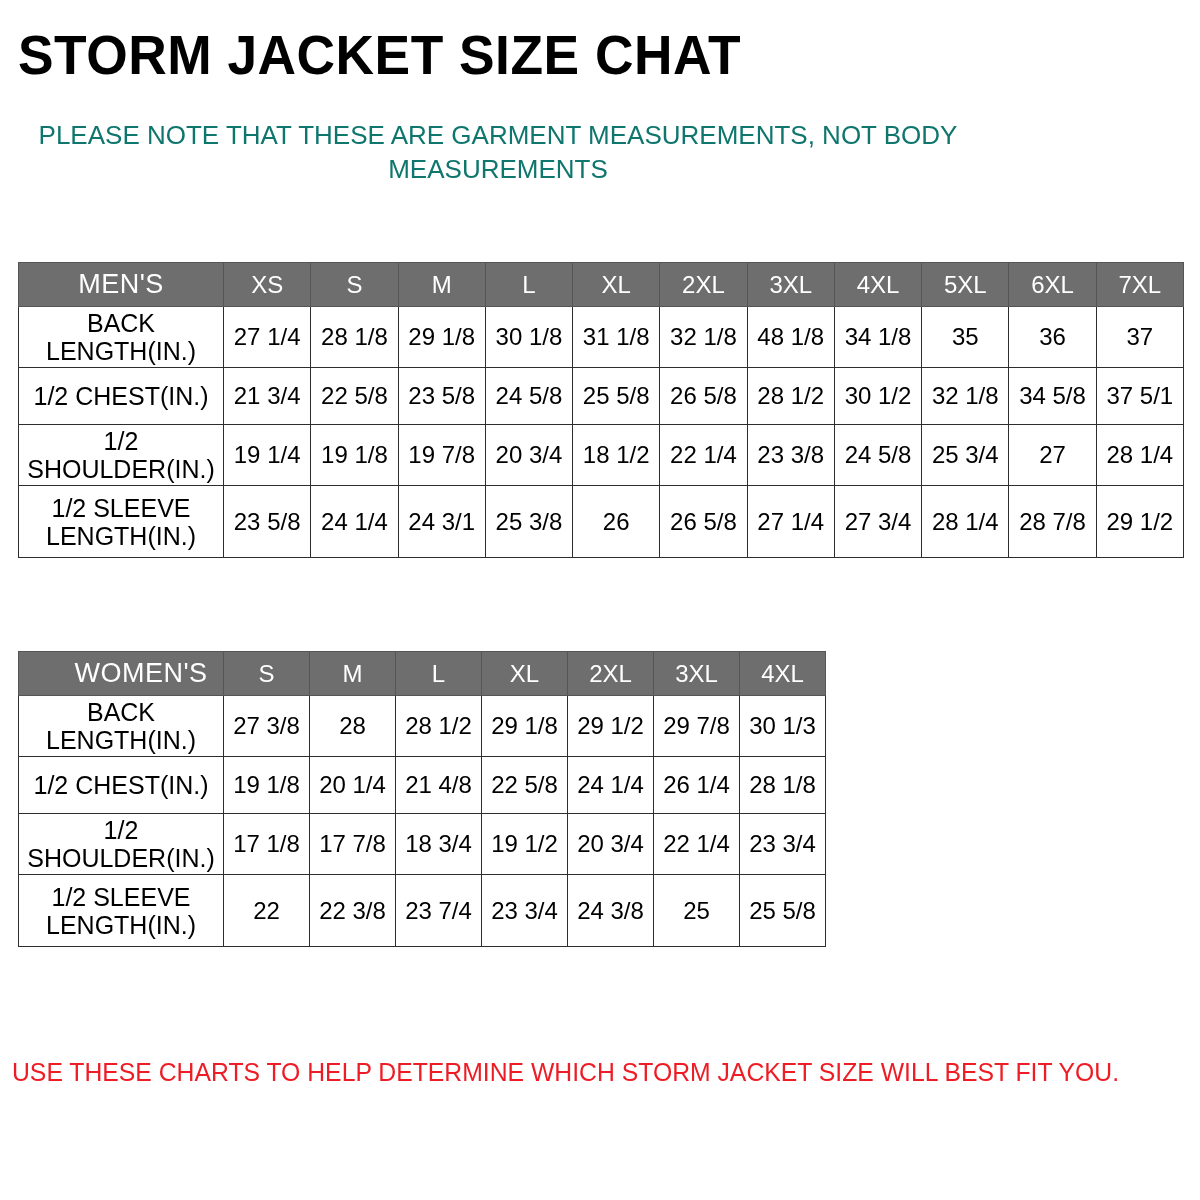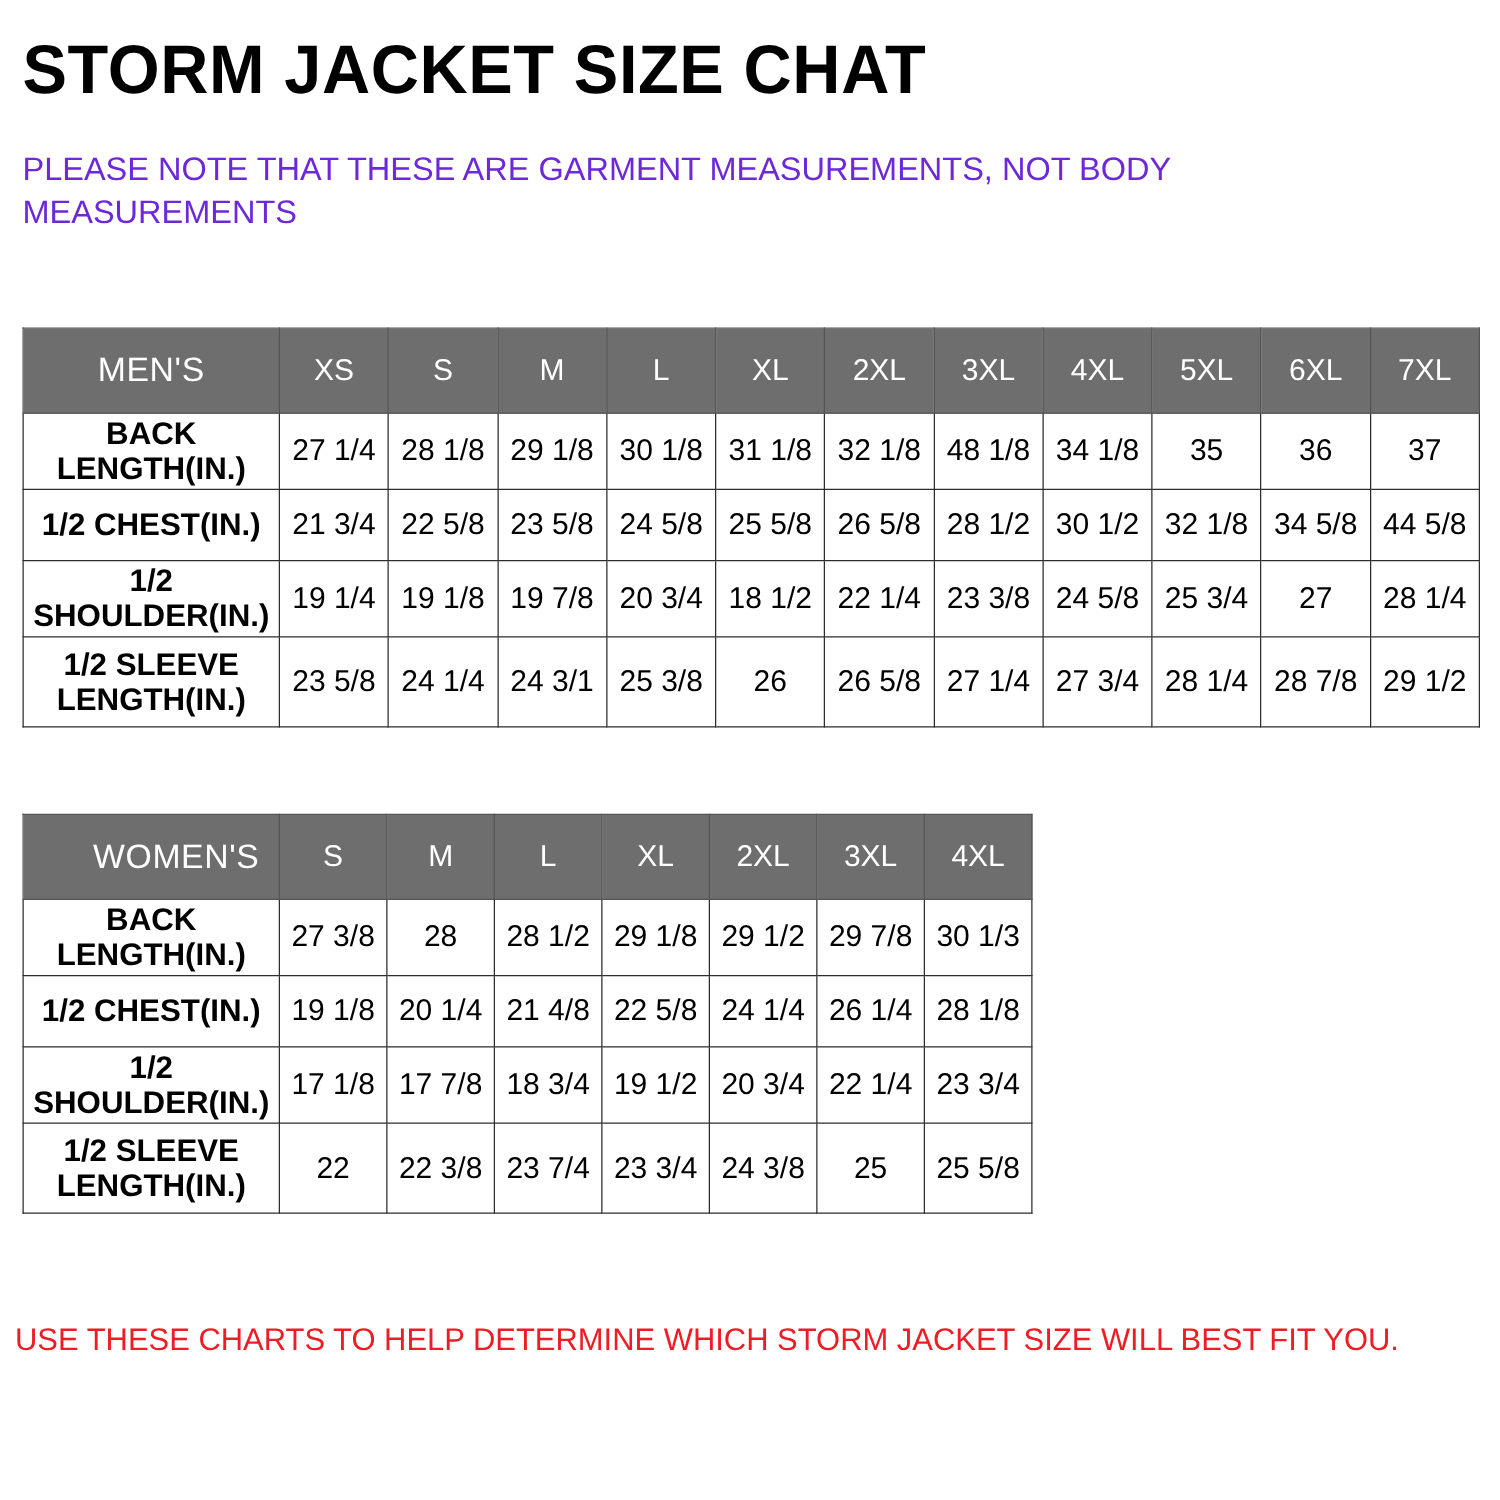"PLEASE NOTE THAT THESE ARE" .notice-top { color: #6d28d9 -> #0f766e; text-align: none -> center }
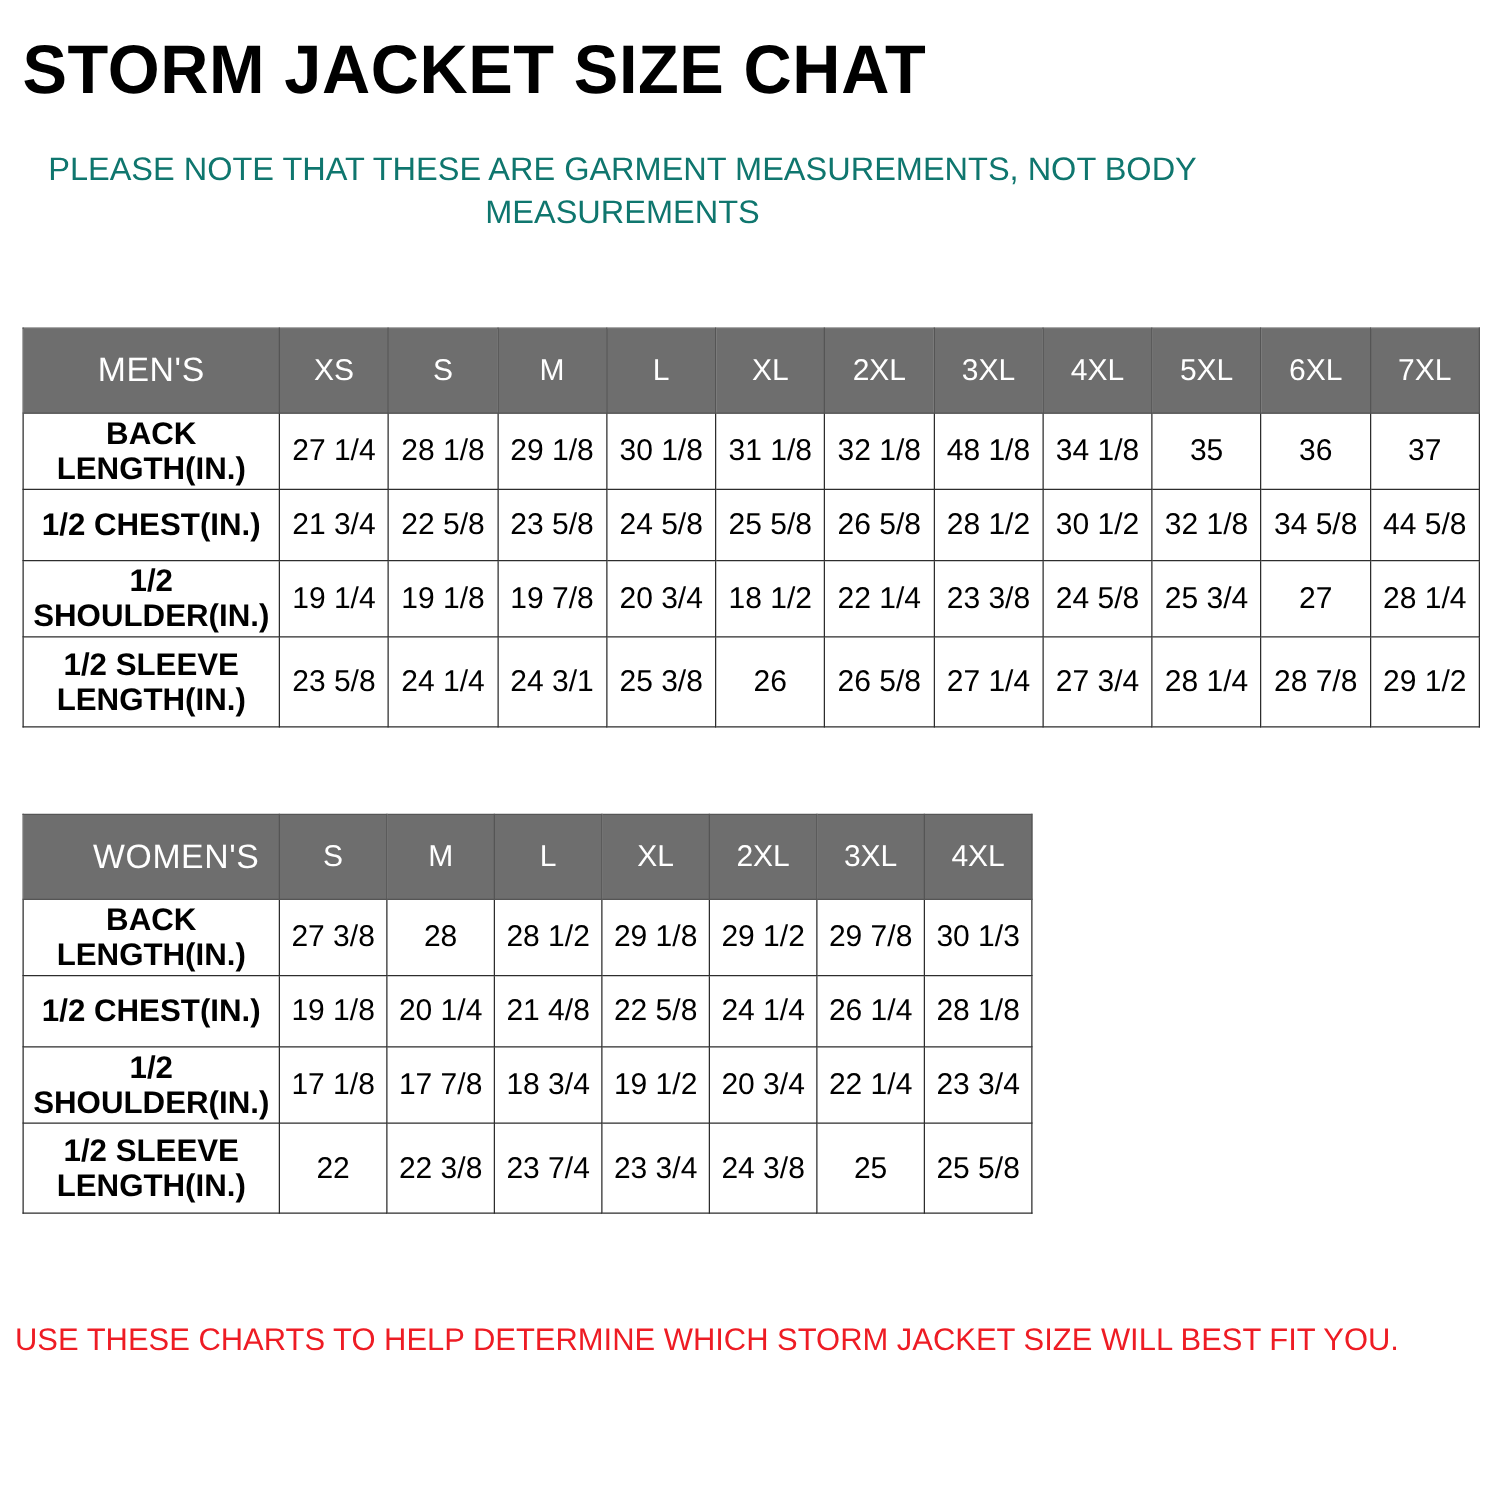"MEN'S" .size-table thead th { height: 68px -> 44px }
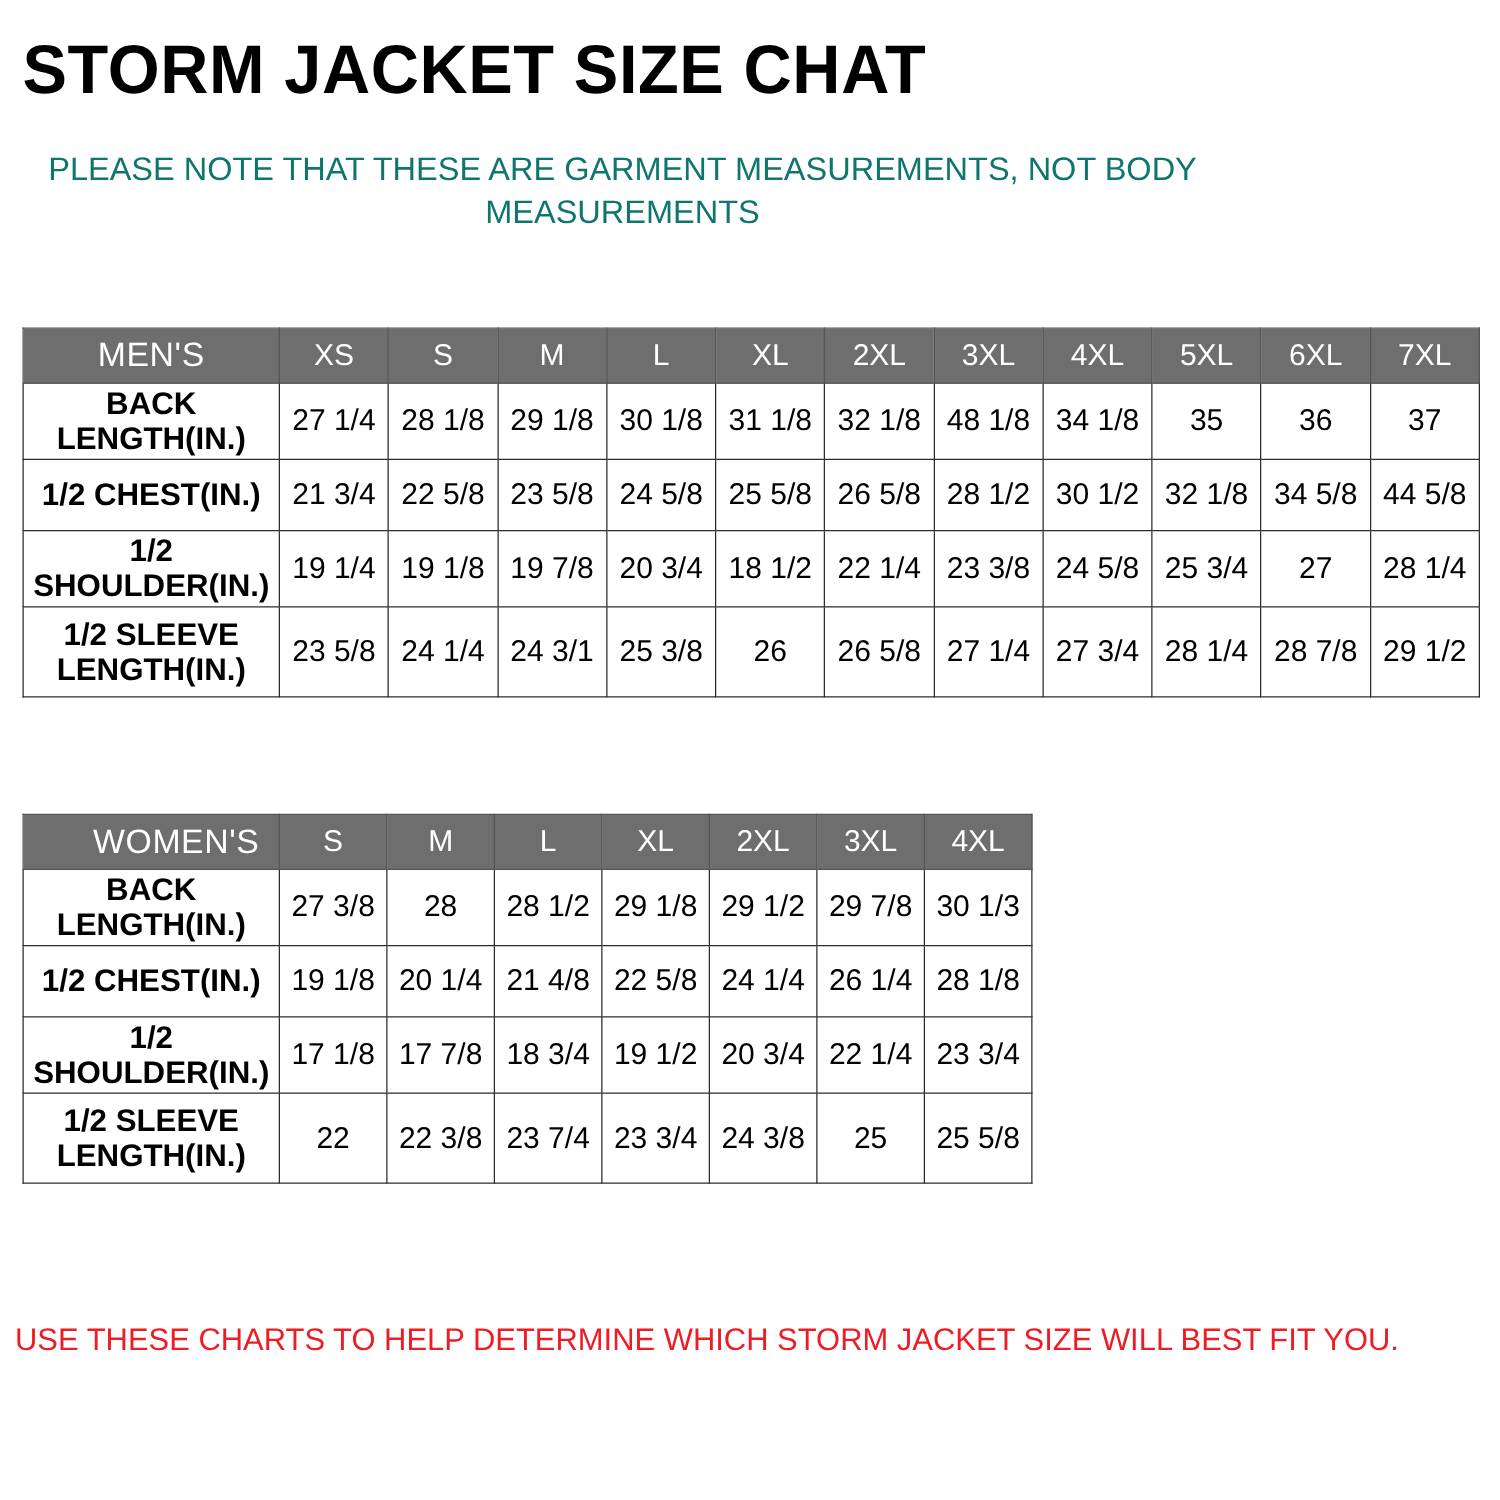"BACK LENGTH(IN.)" .size-table tbody td.rowlabel { font-weight: 700 -> 400 }
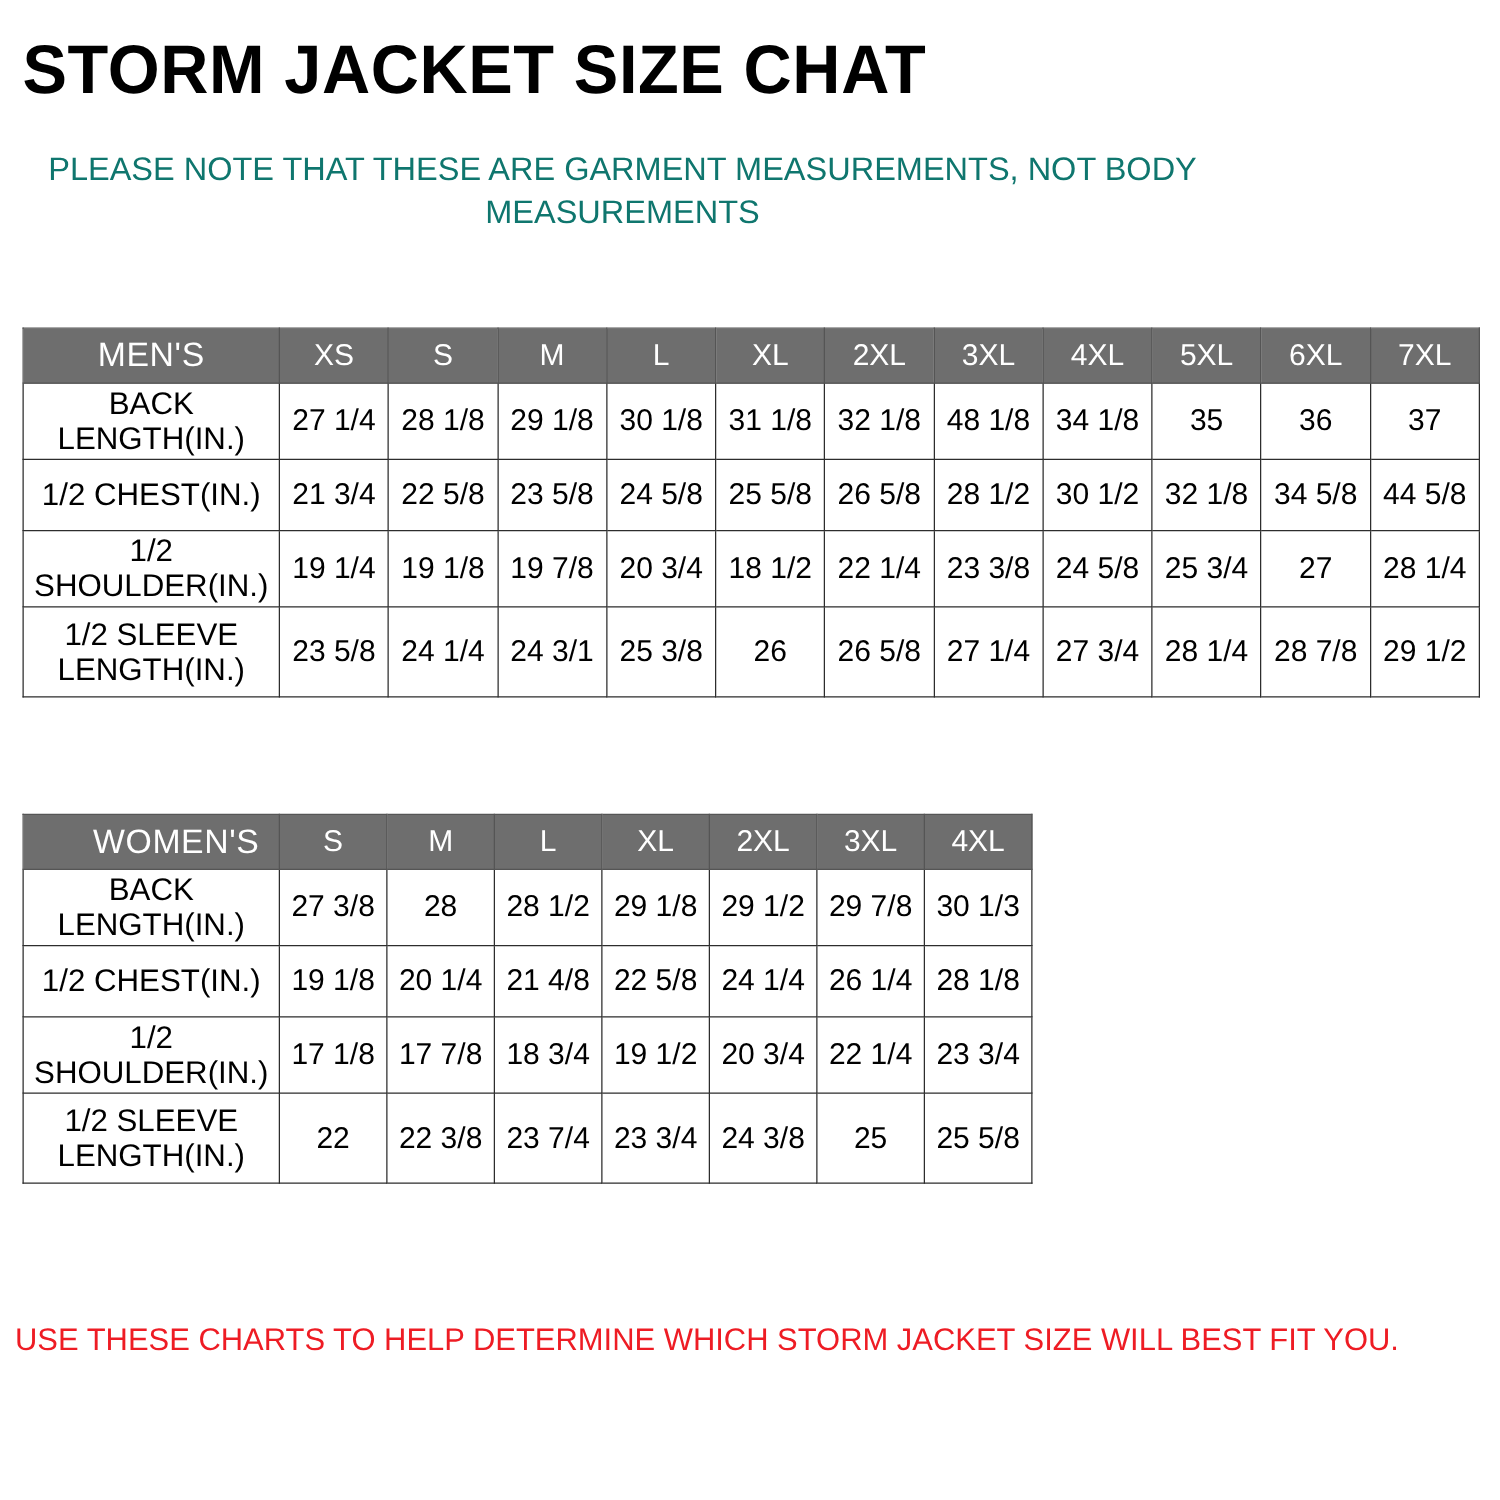"44 5/8" td { text: 44 5/8 -> 37 5/1 }
